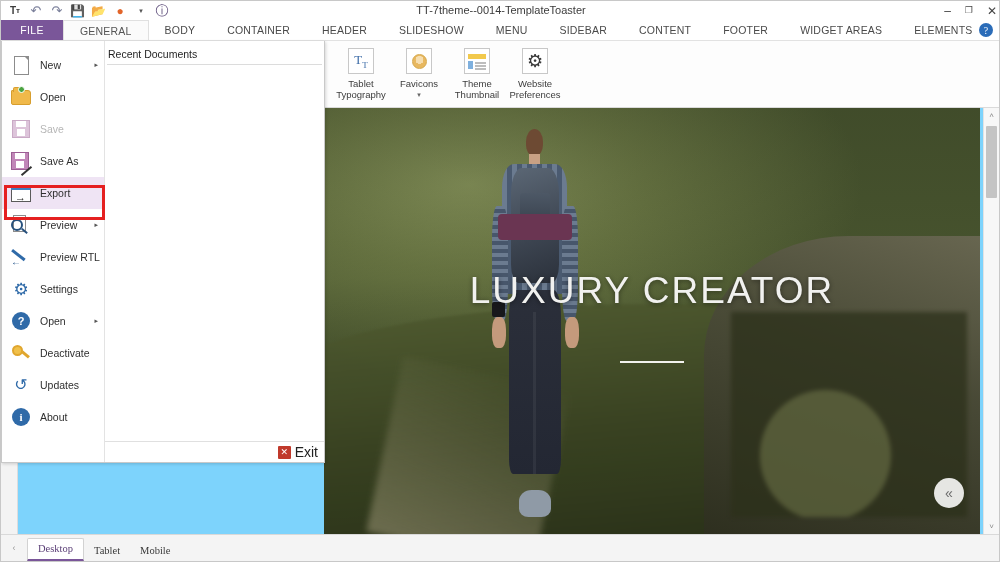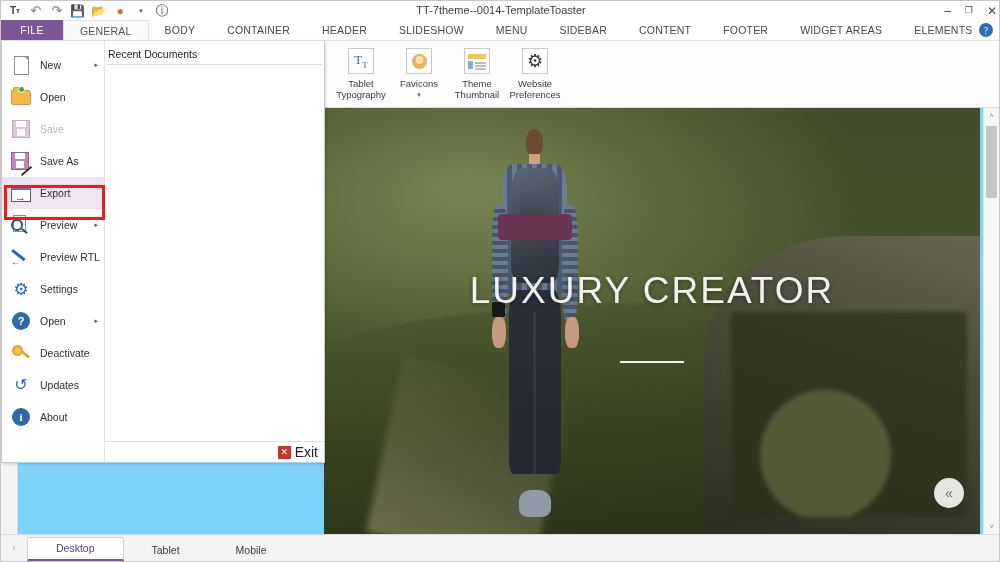"Desktop" .dev-tab { font-family: none -> Liberation Serif, serif; padding: 4px 28px 5px -> 4px 10px 5px }
